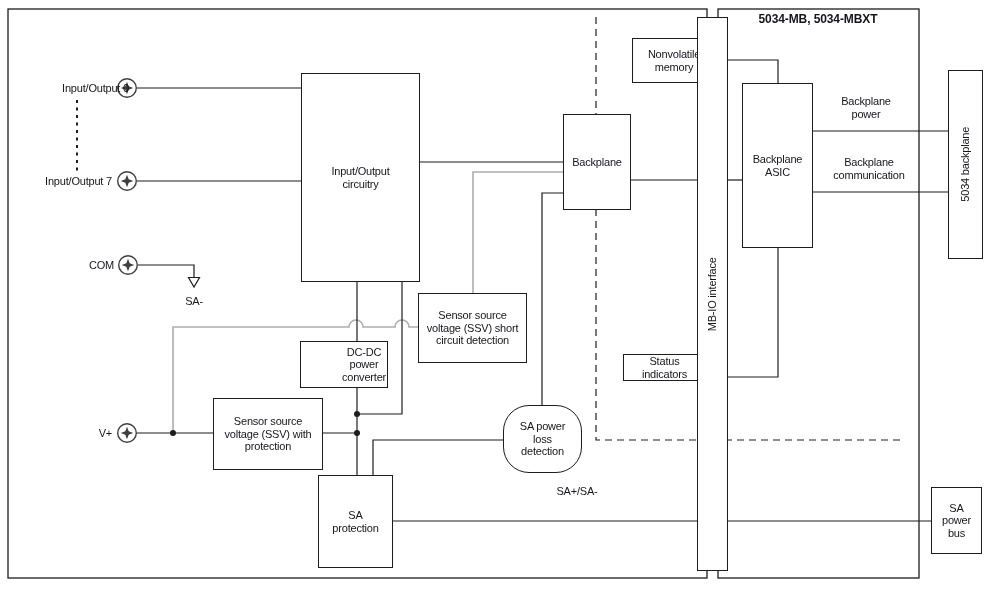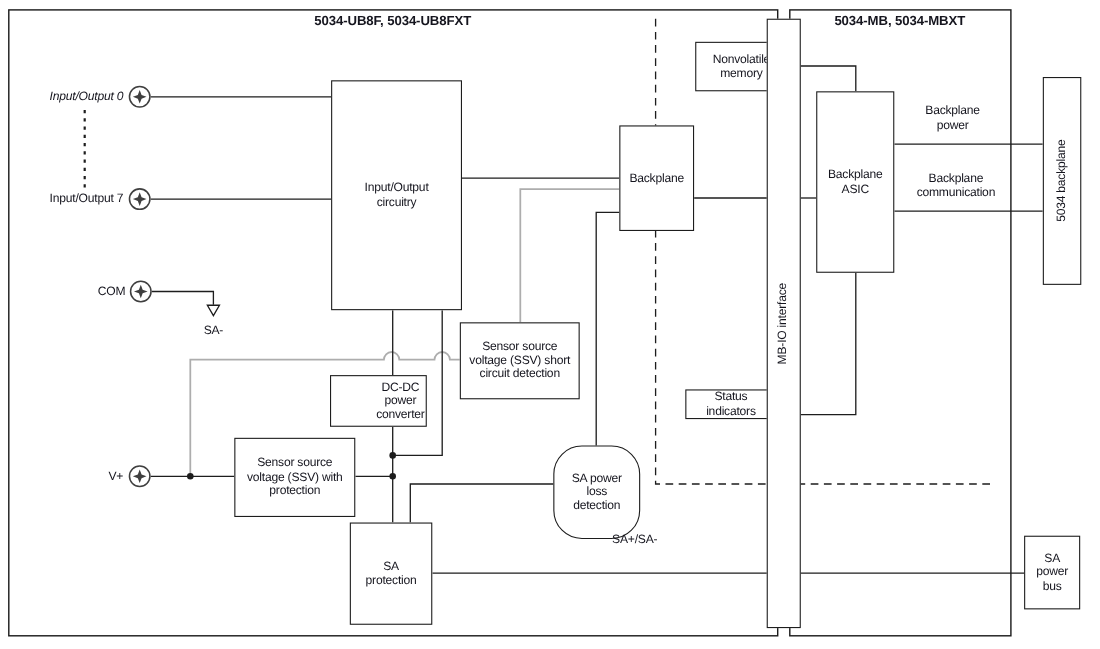"5034-UB8F, 5034-UB8FXT" div.lbl { html: <div>5034-UB8F, 5034-UB8FXT</div> -> none }
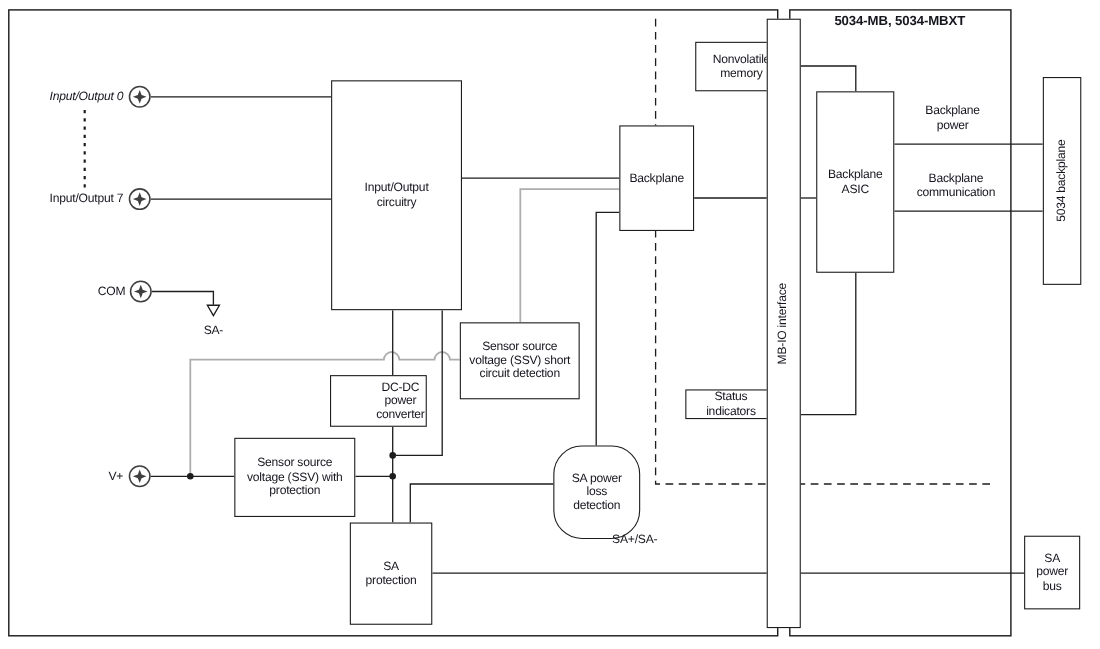"Input/Output 0" div.lbl { font-style: italic -> none; left: 15px -> 32px }
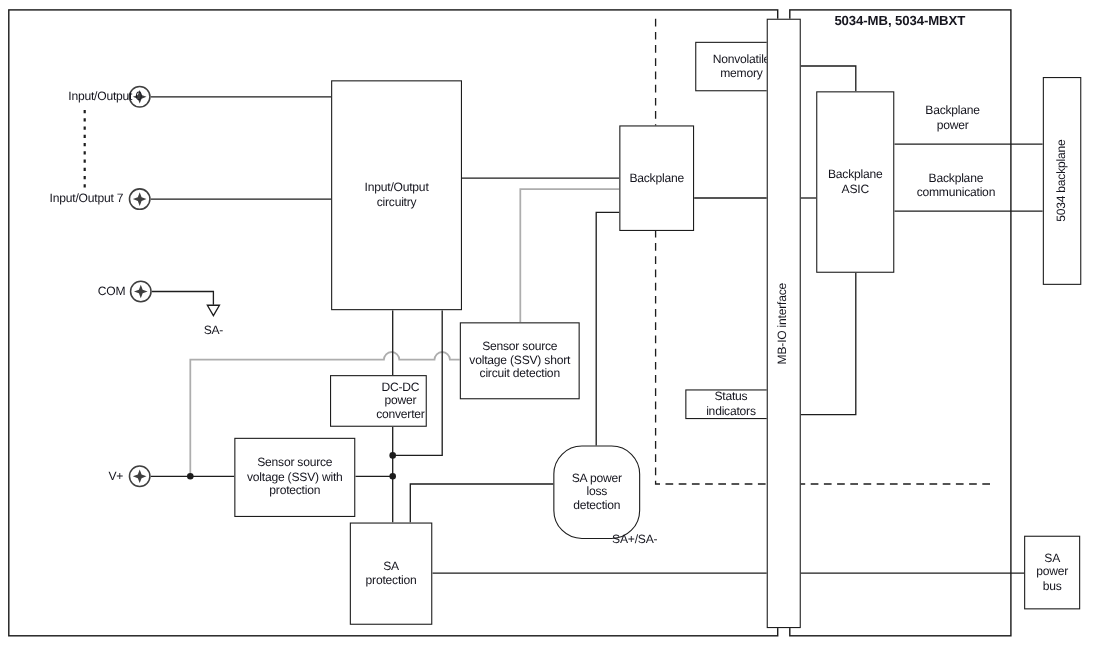"SA power" div.block { height: 85px -> 68px }
